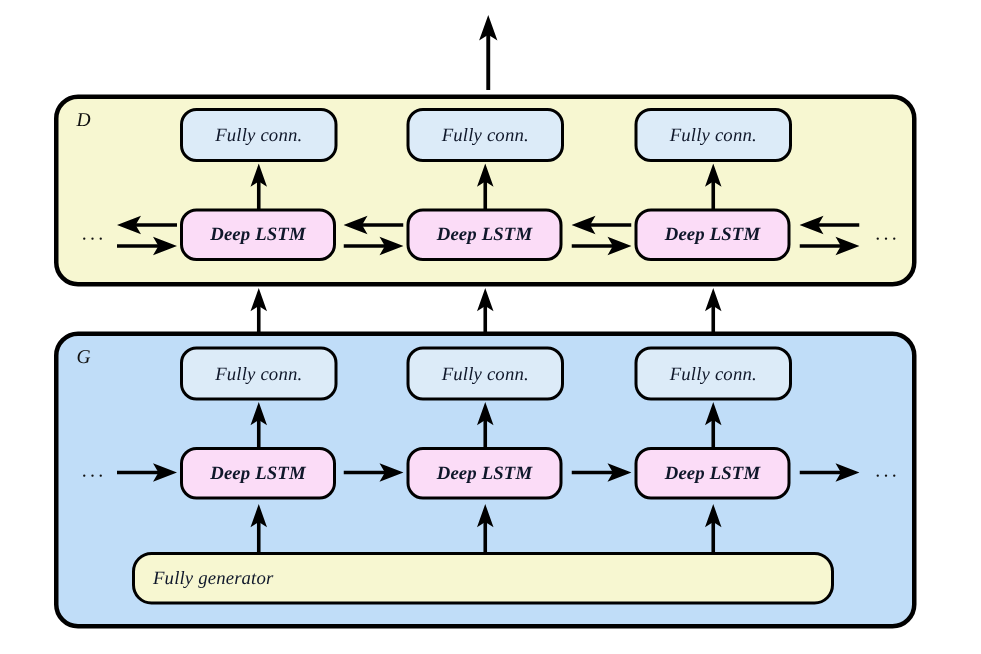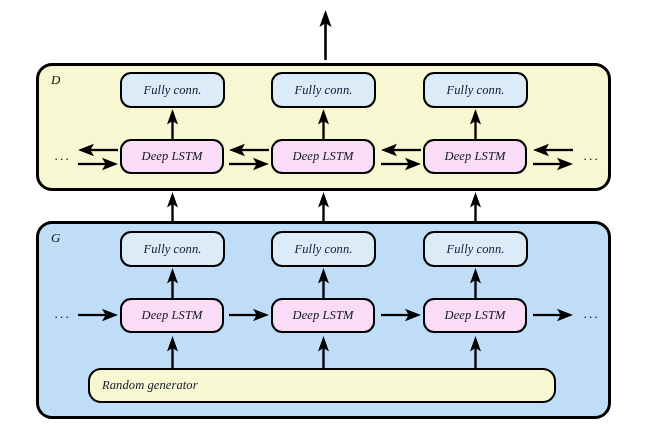"Deep LSTM" .node.lstm { font-weight: none -> bold }
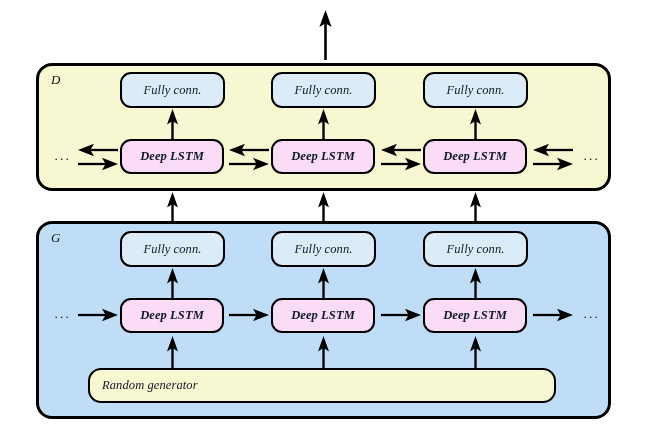"Random generator" div.node { text: Random -> Fully }
